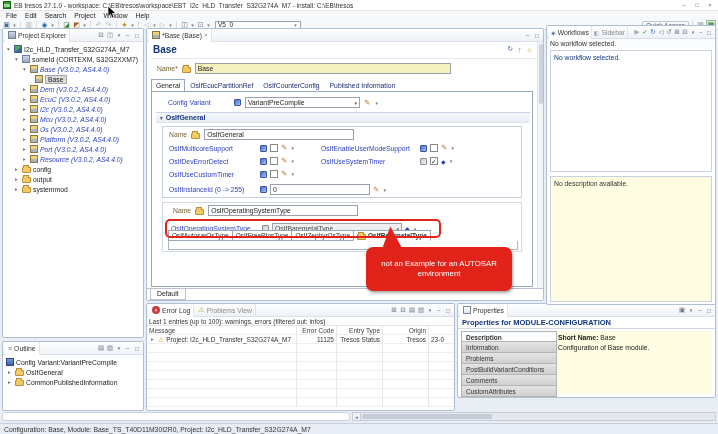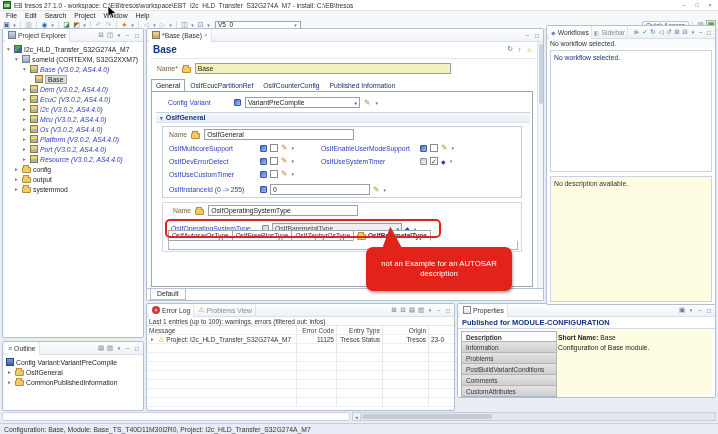"not an Example for an" span { text: description -> environment }
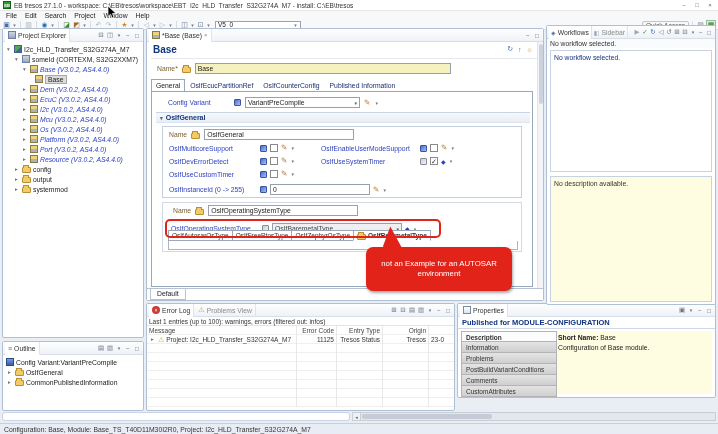"Published for MODULE-CONFIGURATION" div { text: Published -> Properties }
